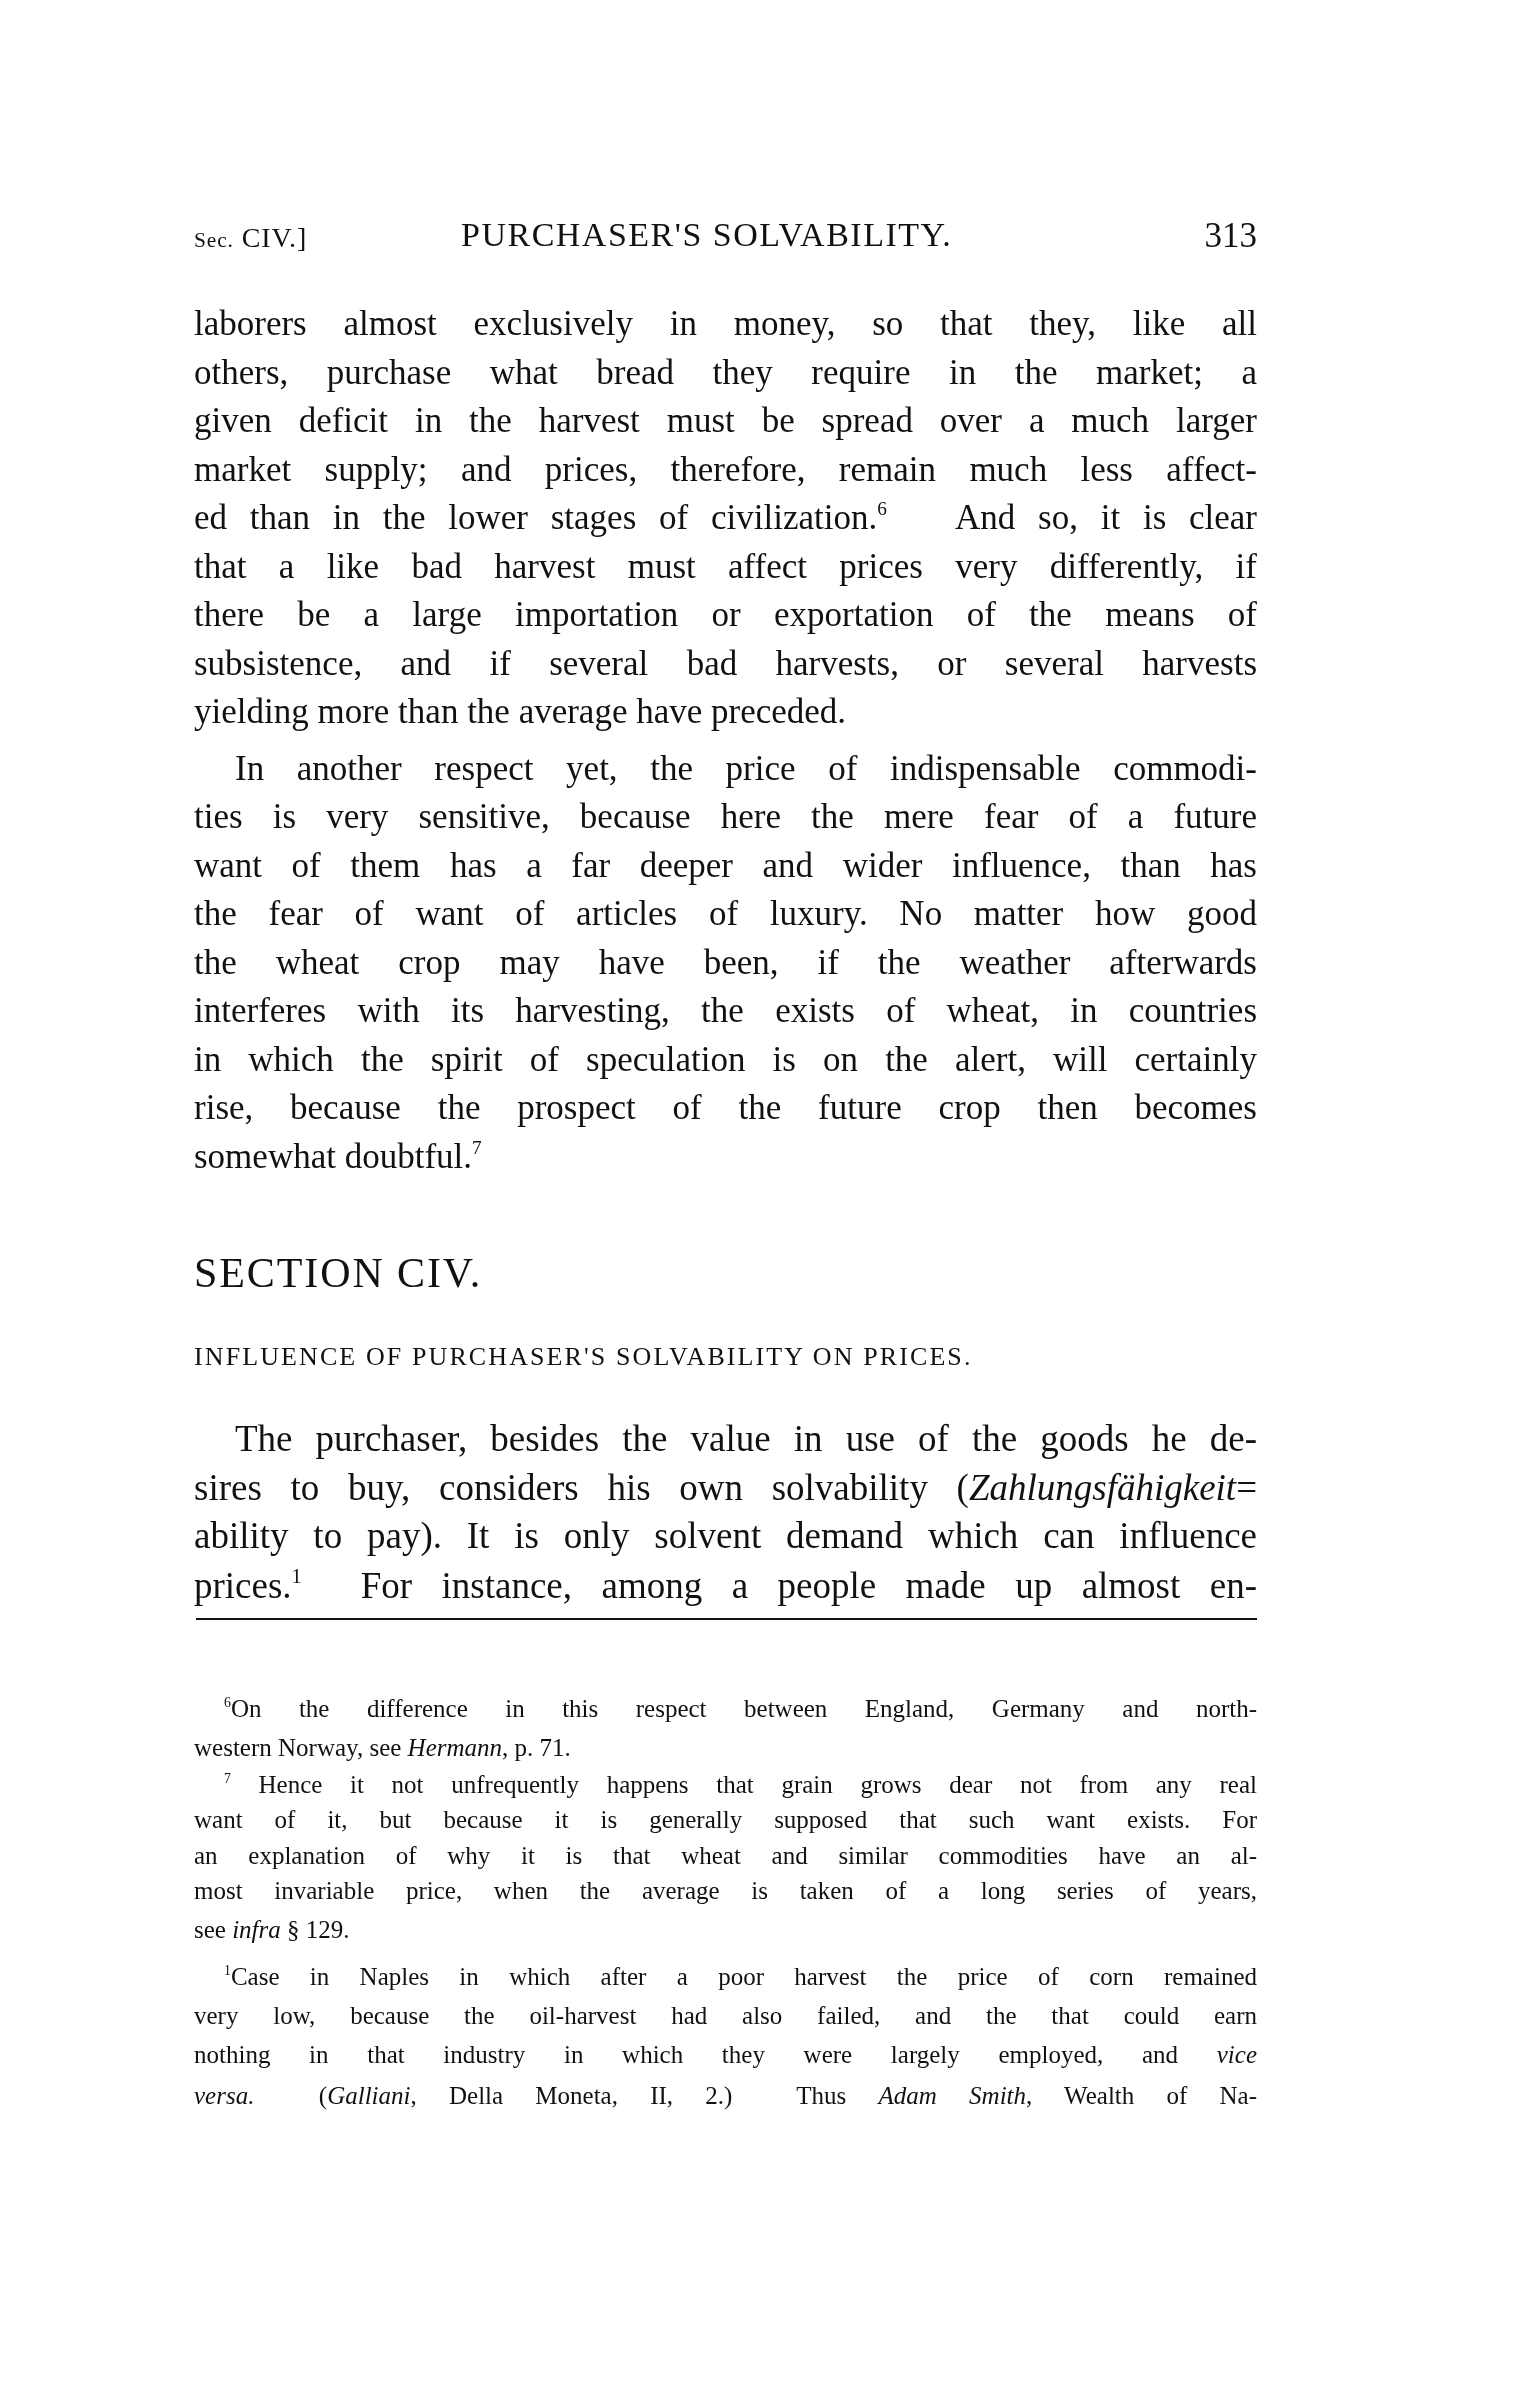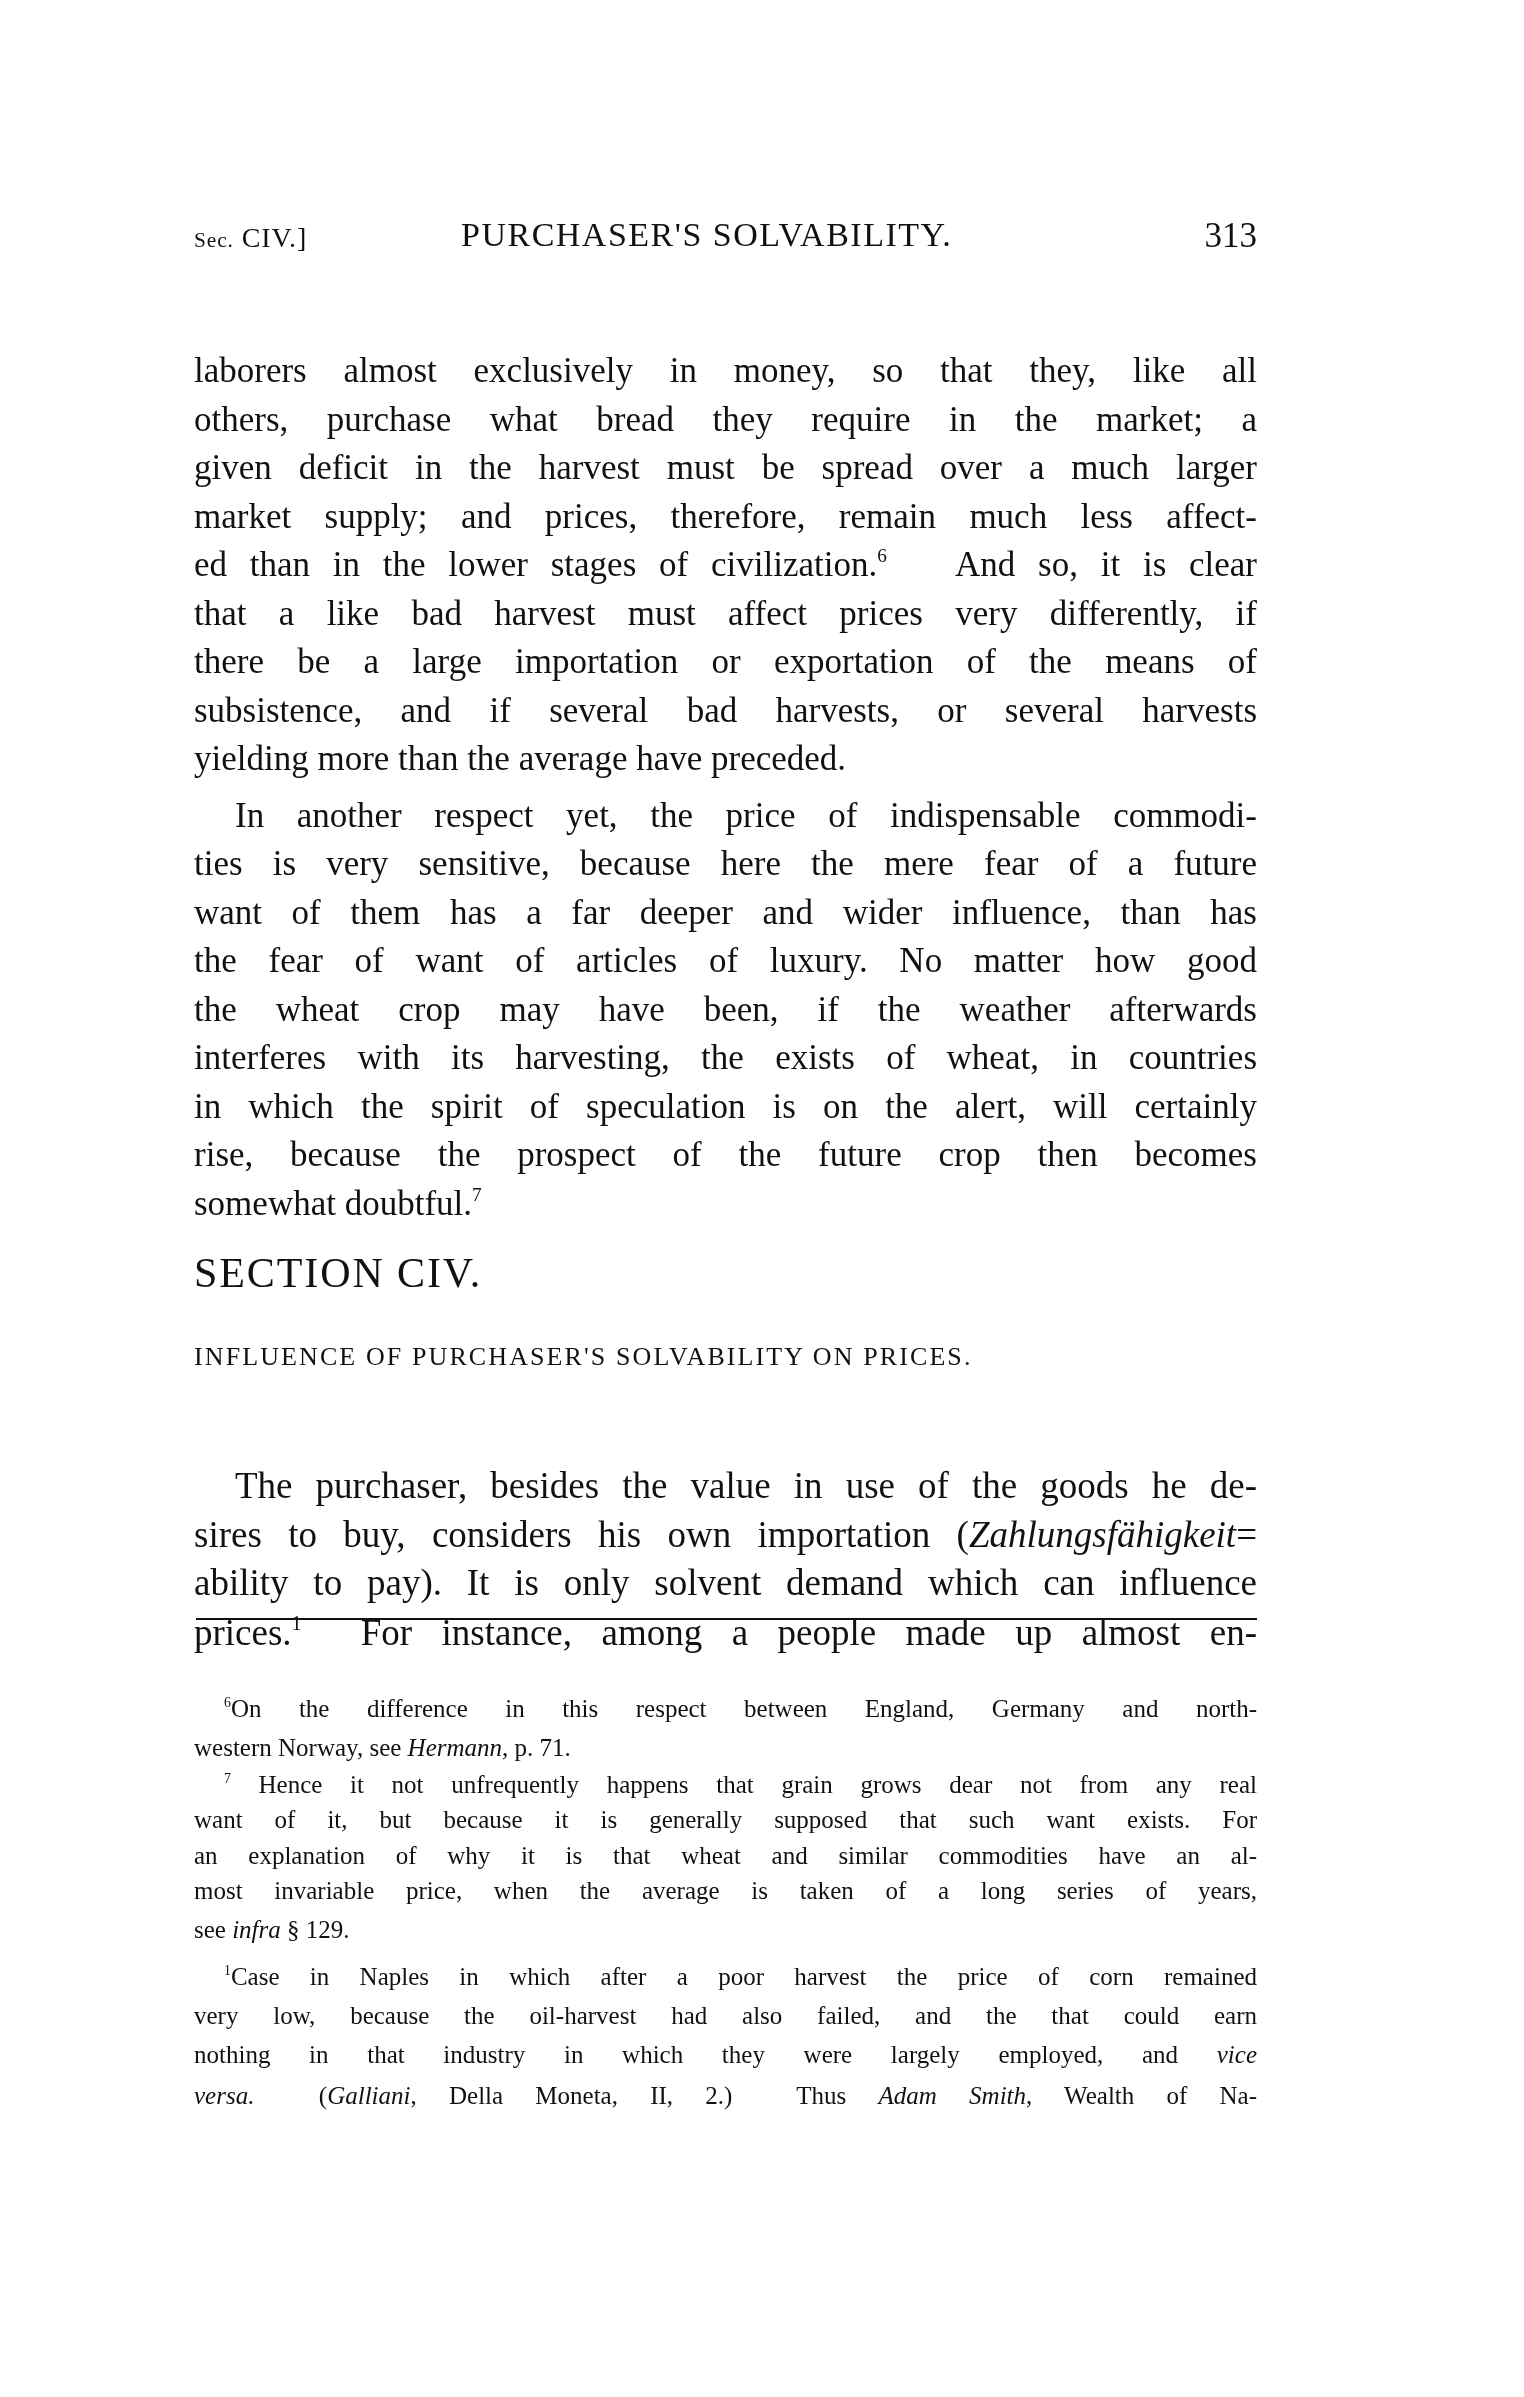"laborers almost exclusively in money," .line { margin-top: 47px -> none }
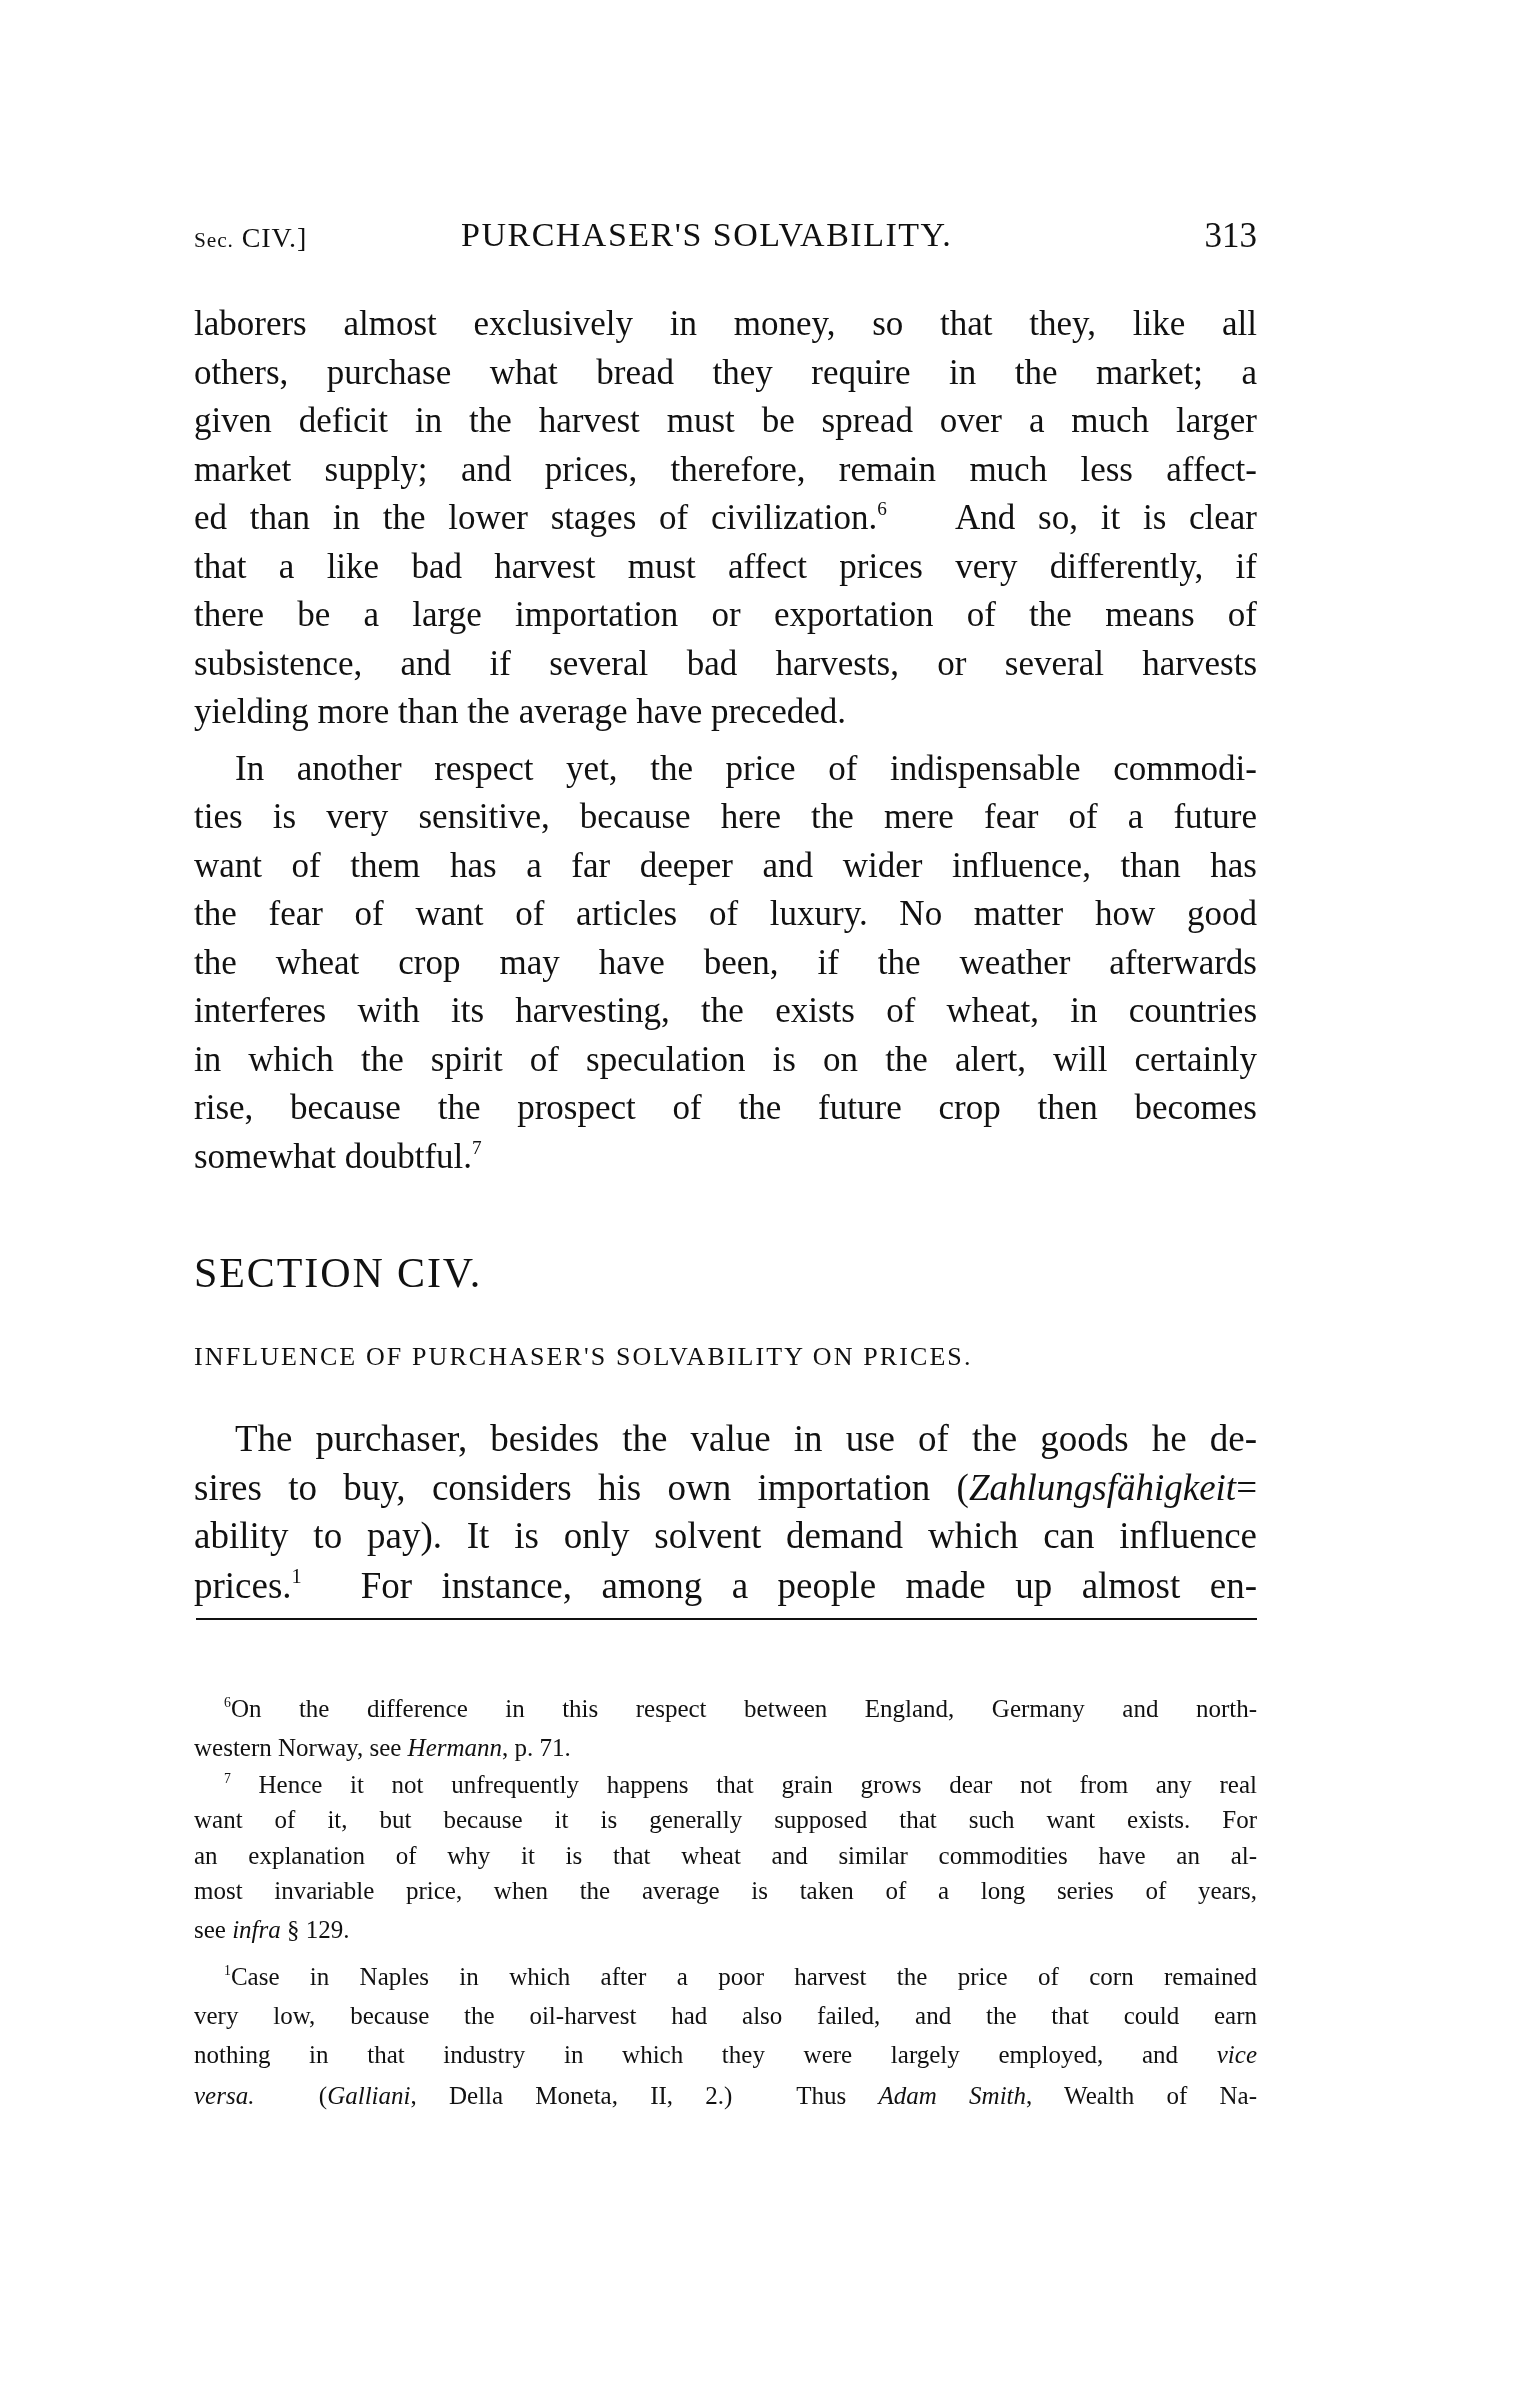"sires to buy, considers his" span { text: importation -> solvability }
